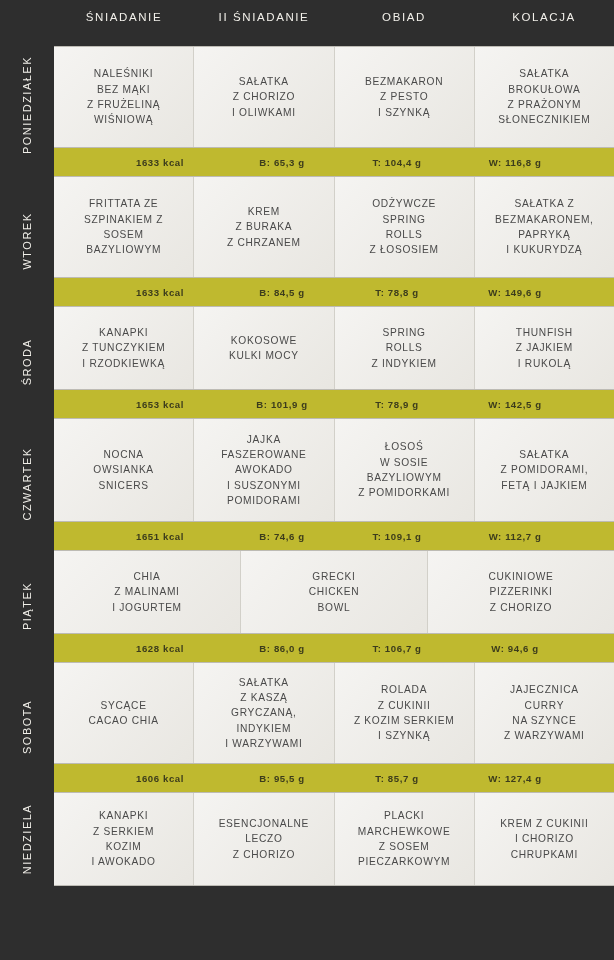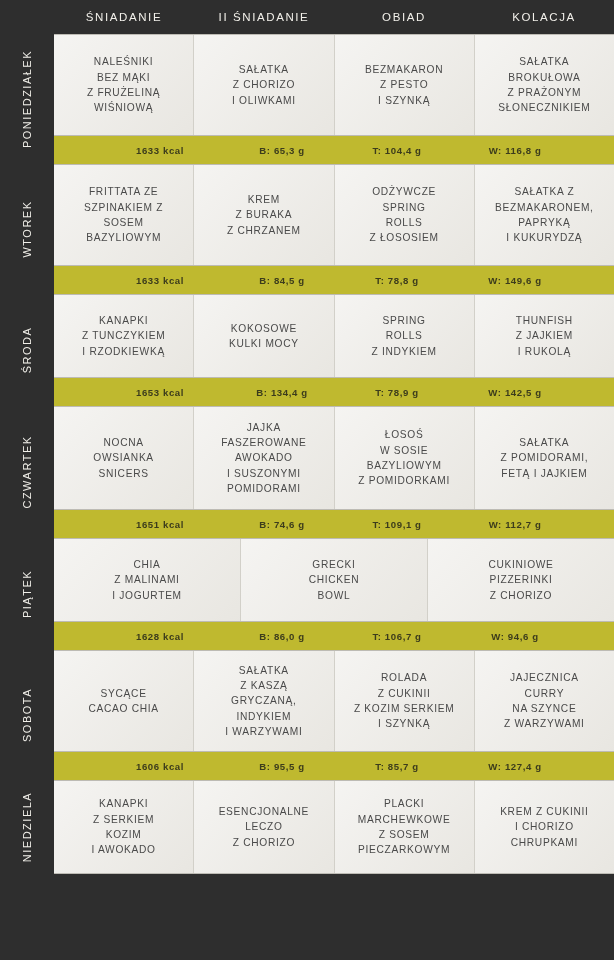"NALEŚNIKI" div.meals-row { margin-top: none -> 12px }
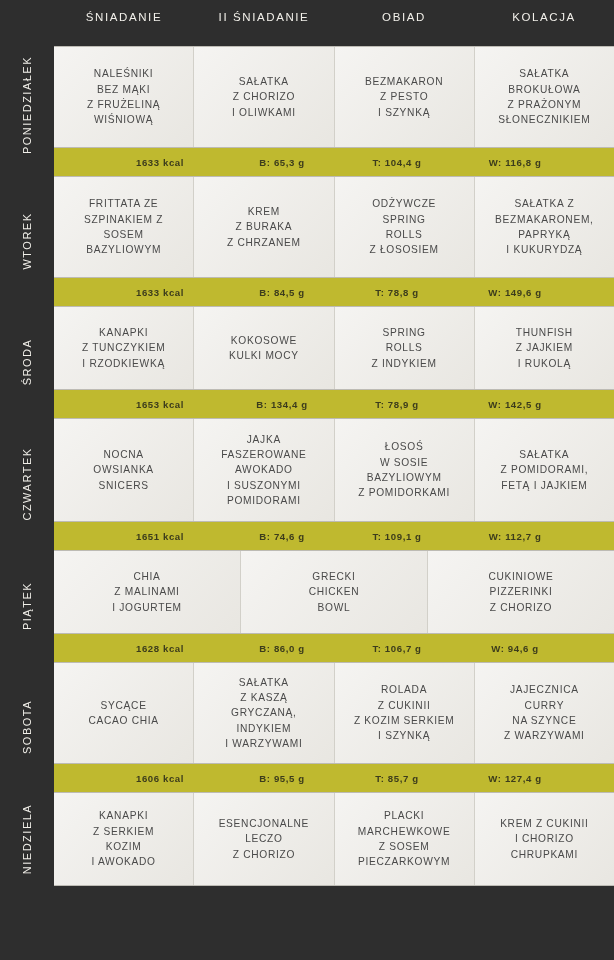"B: 134,4 g" div.macro-item { text: 134,4 -> 101,9 }
